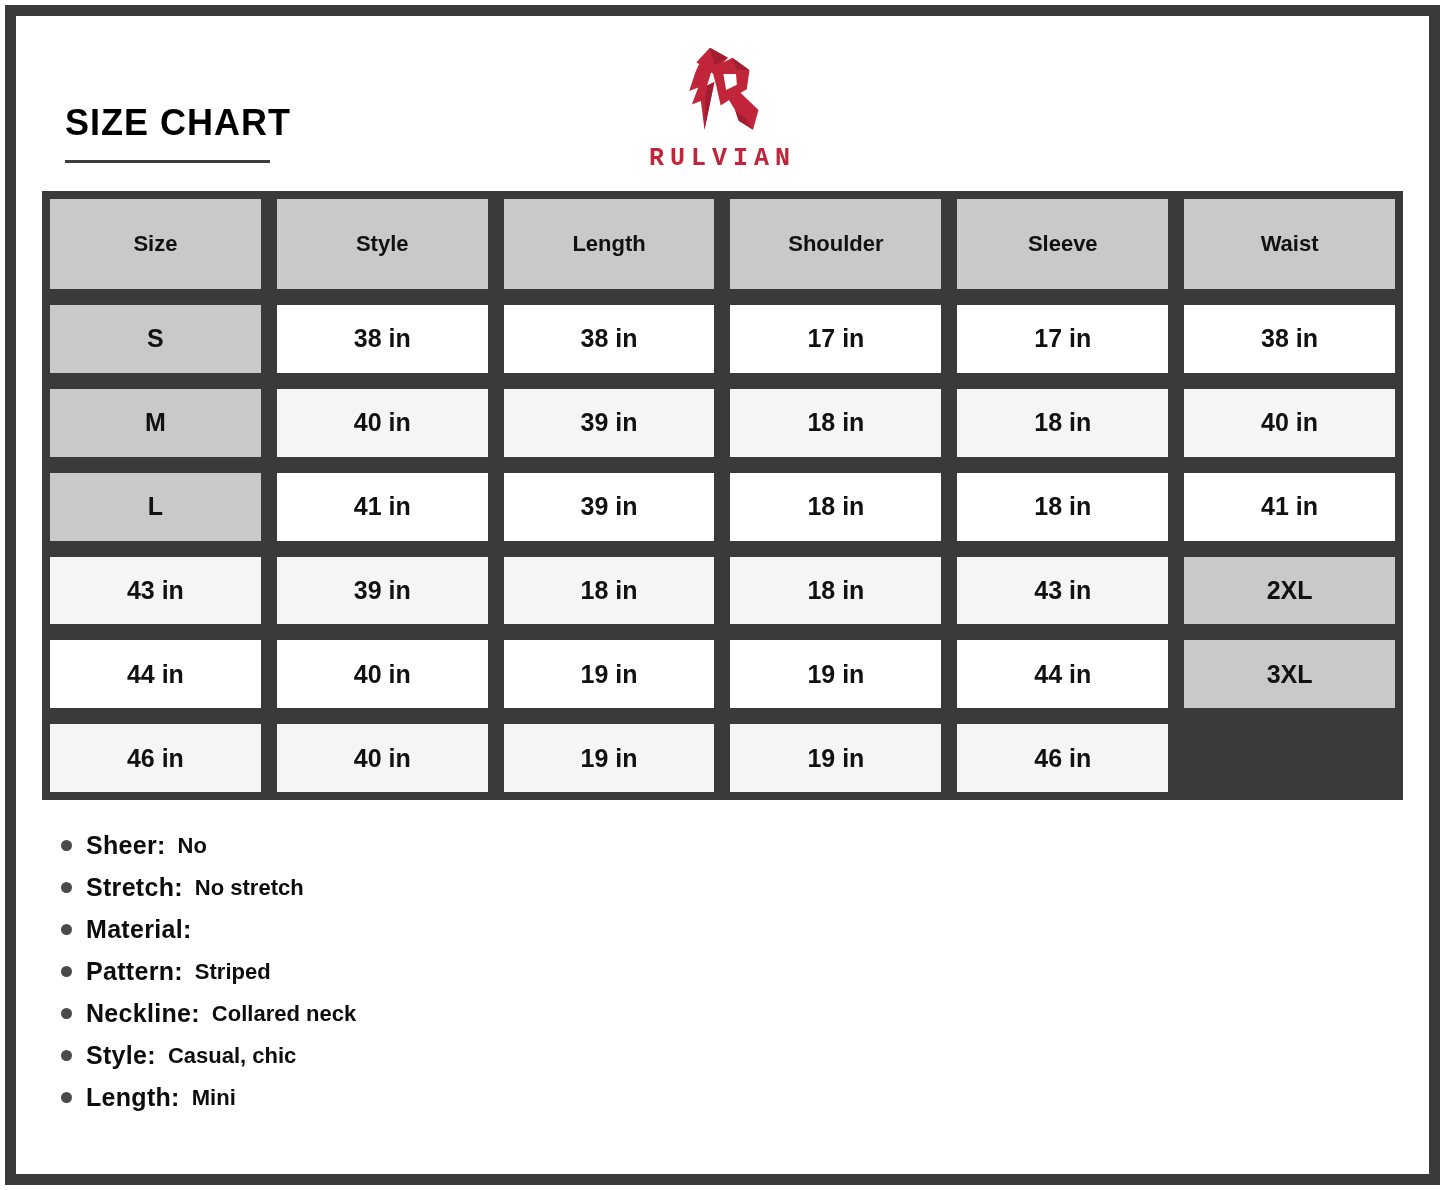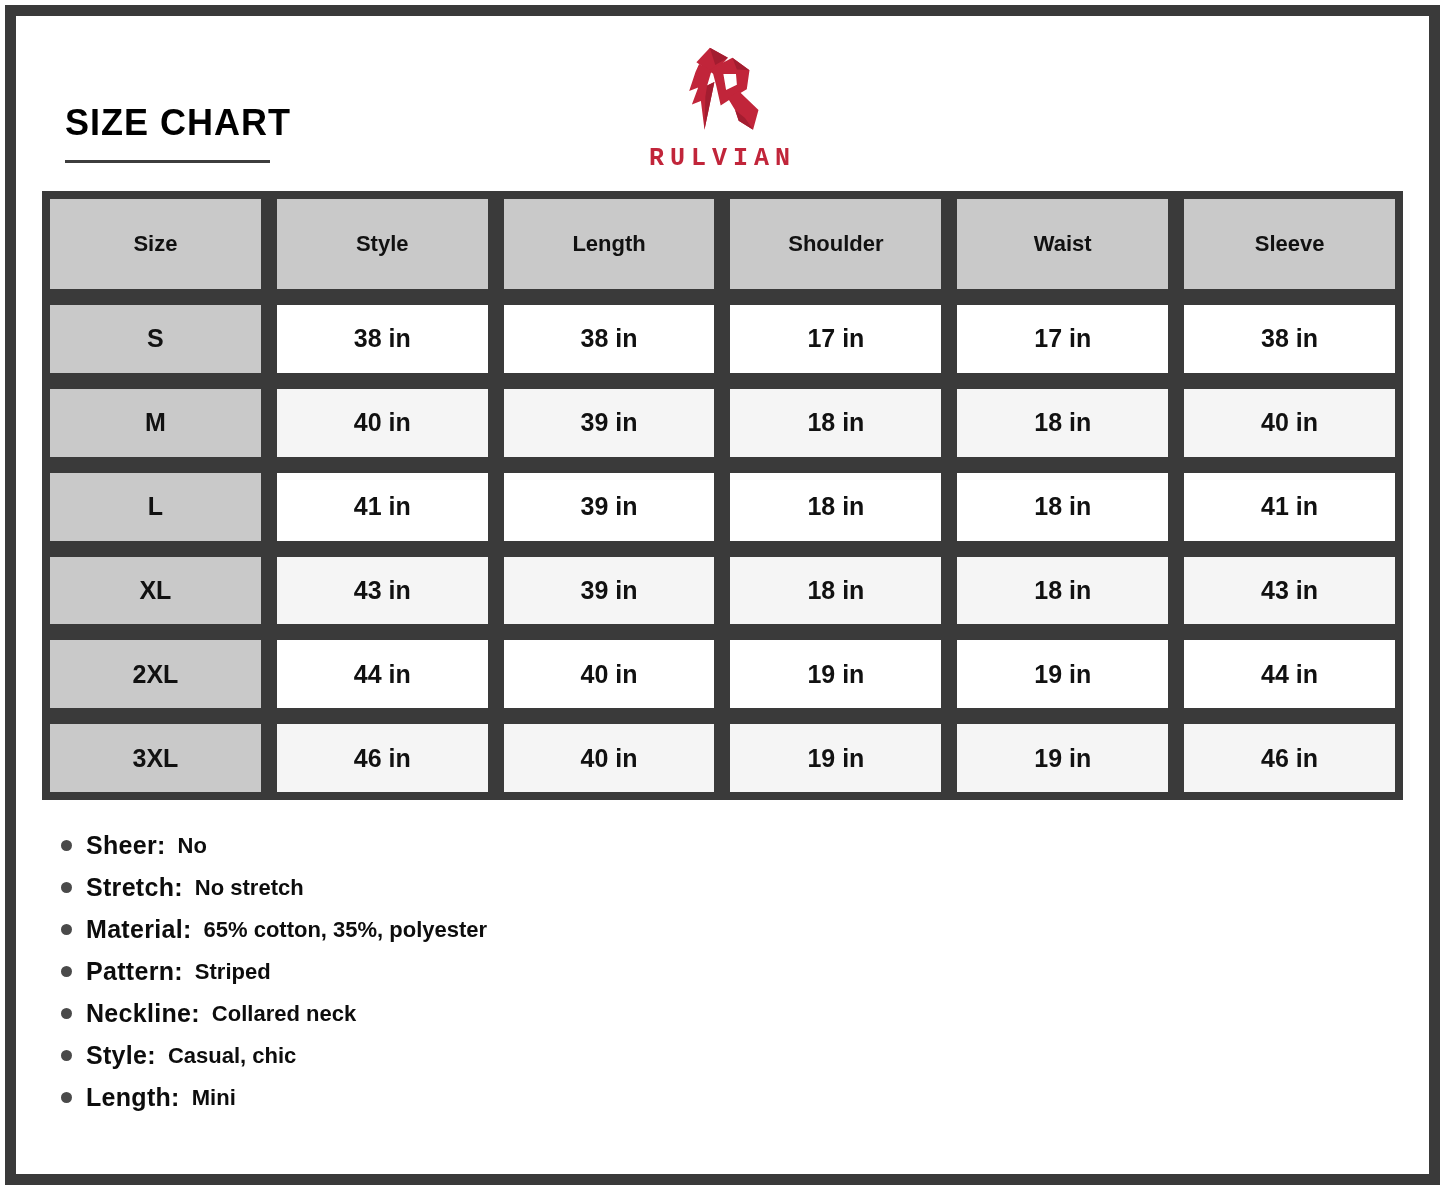"Waist" div.hcell { order: before "Sleeve" -> after "Sleeve" }
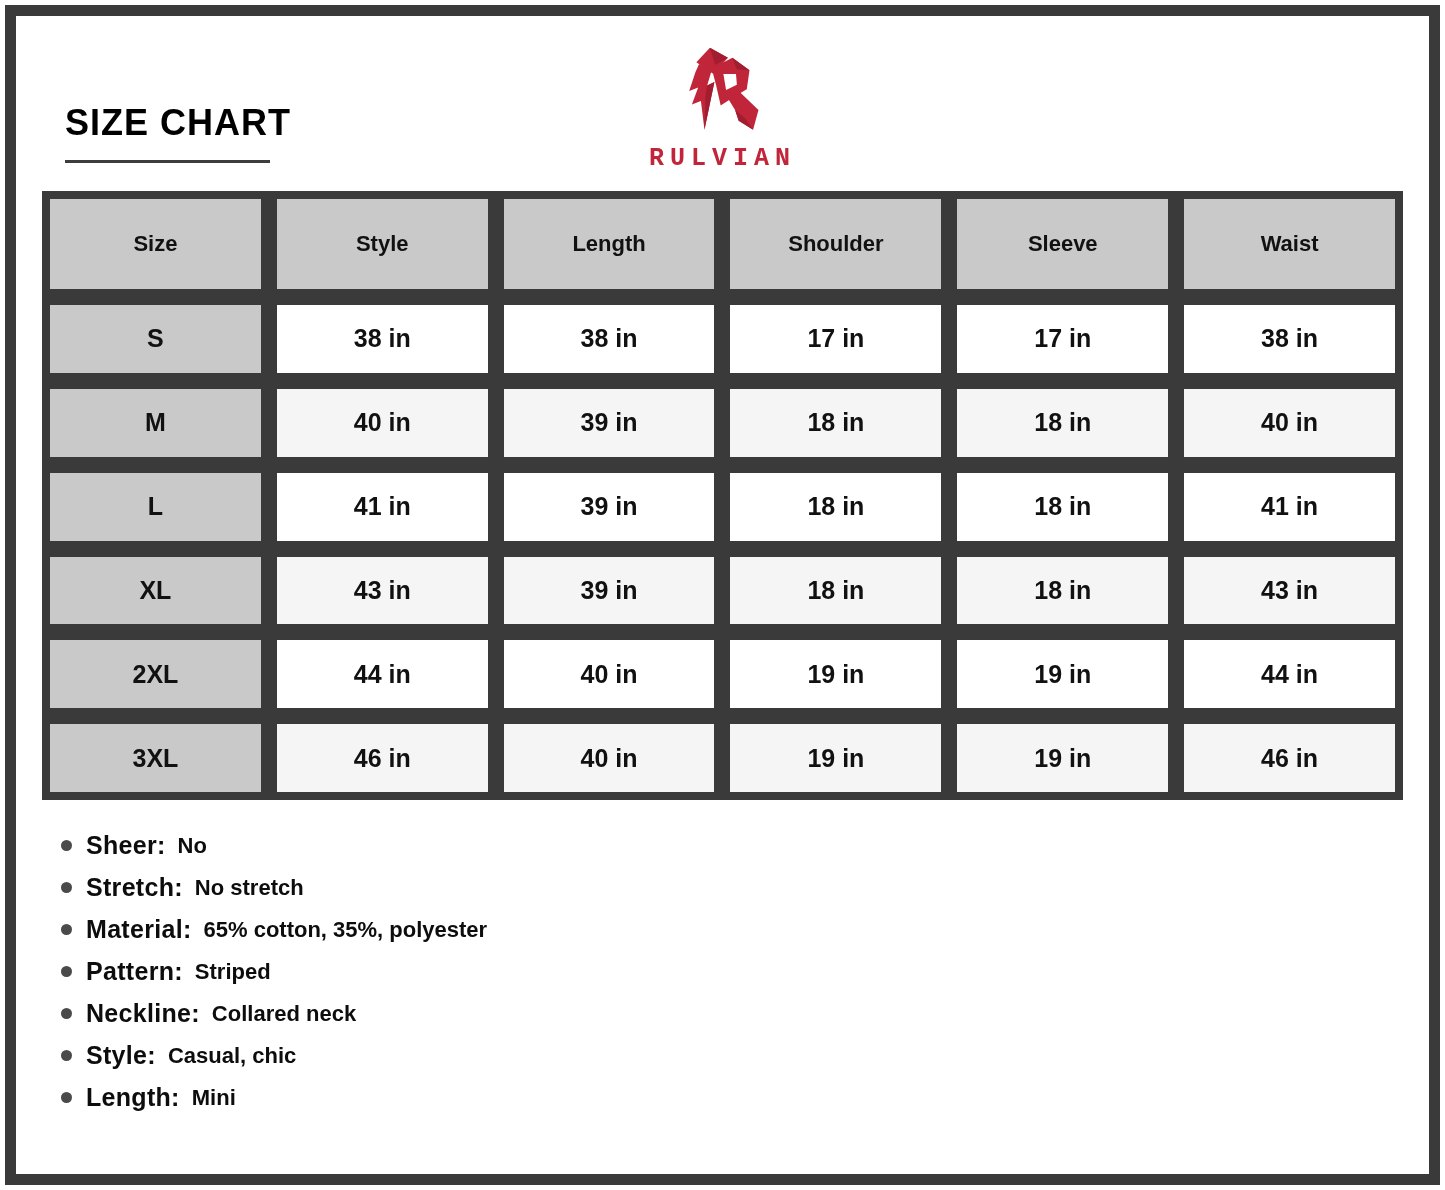"XL" div.scell { html: <div>XL</div> -> none }
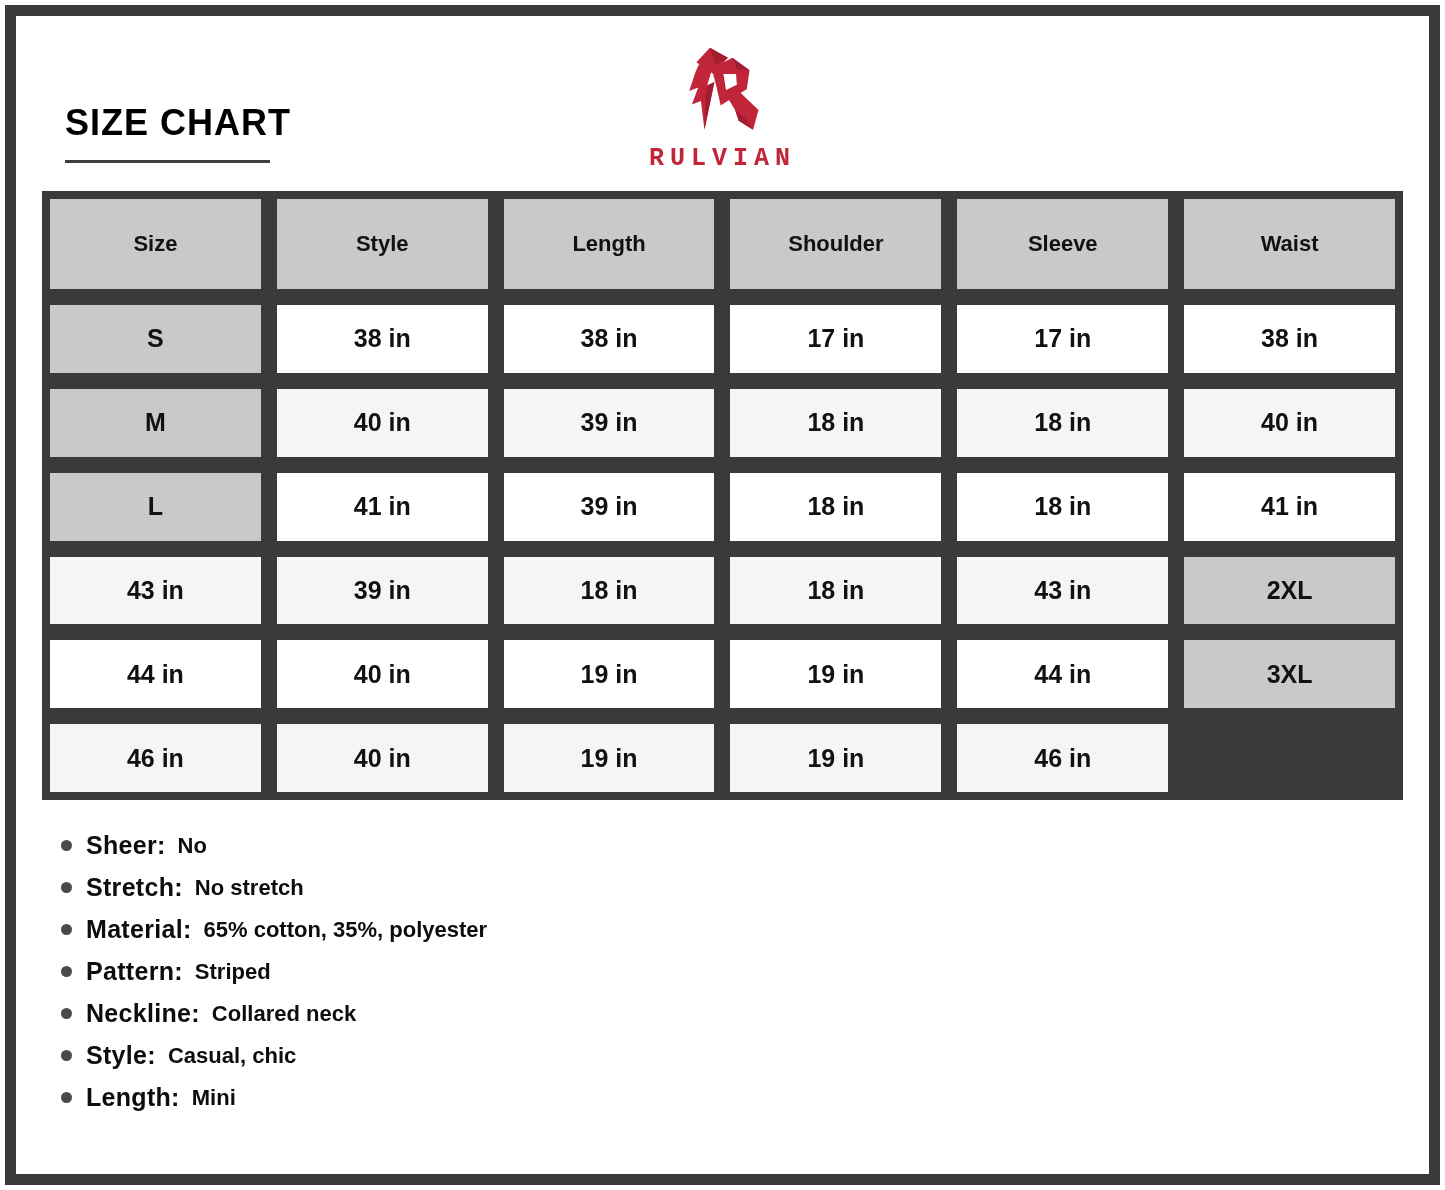"65% cotton, 35%, polyester" span.dvalue { html: <span>65% cotton, 35%, polyester</span> -> none }
